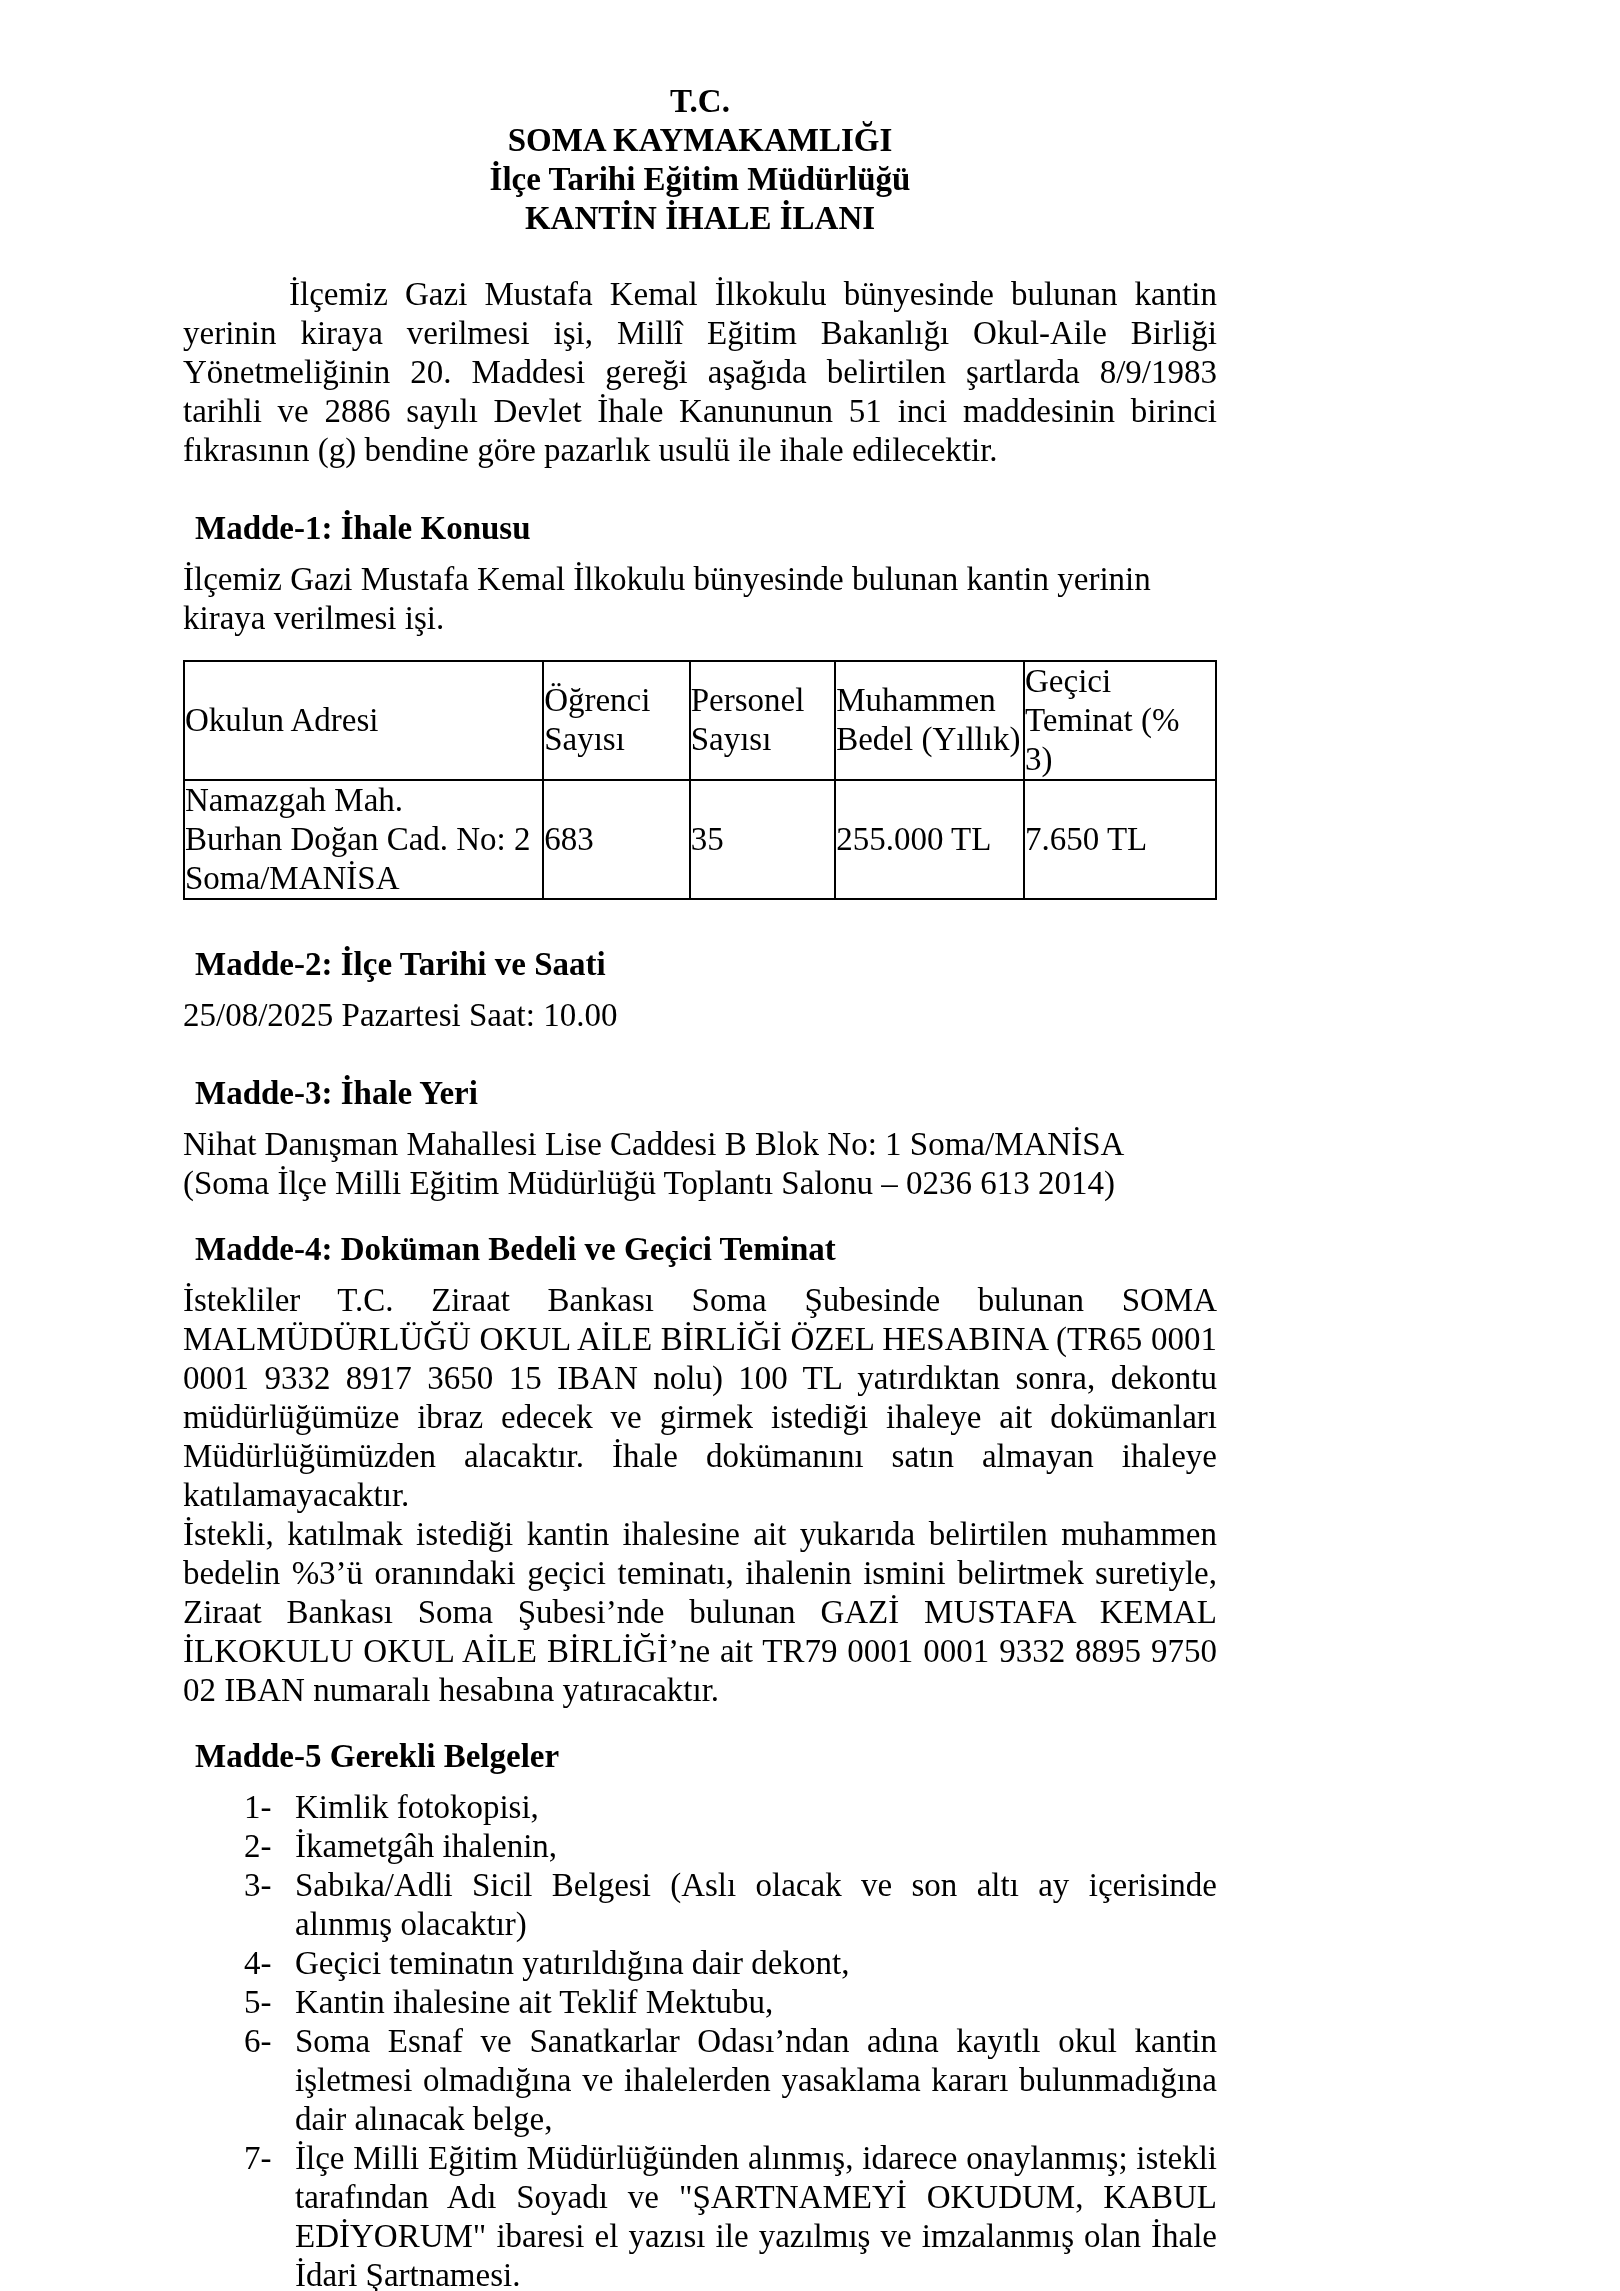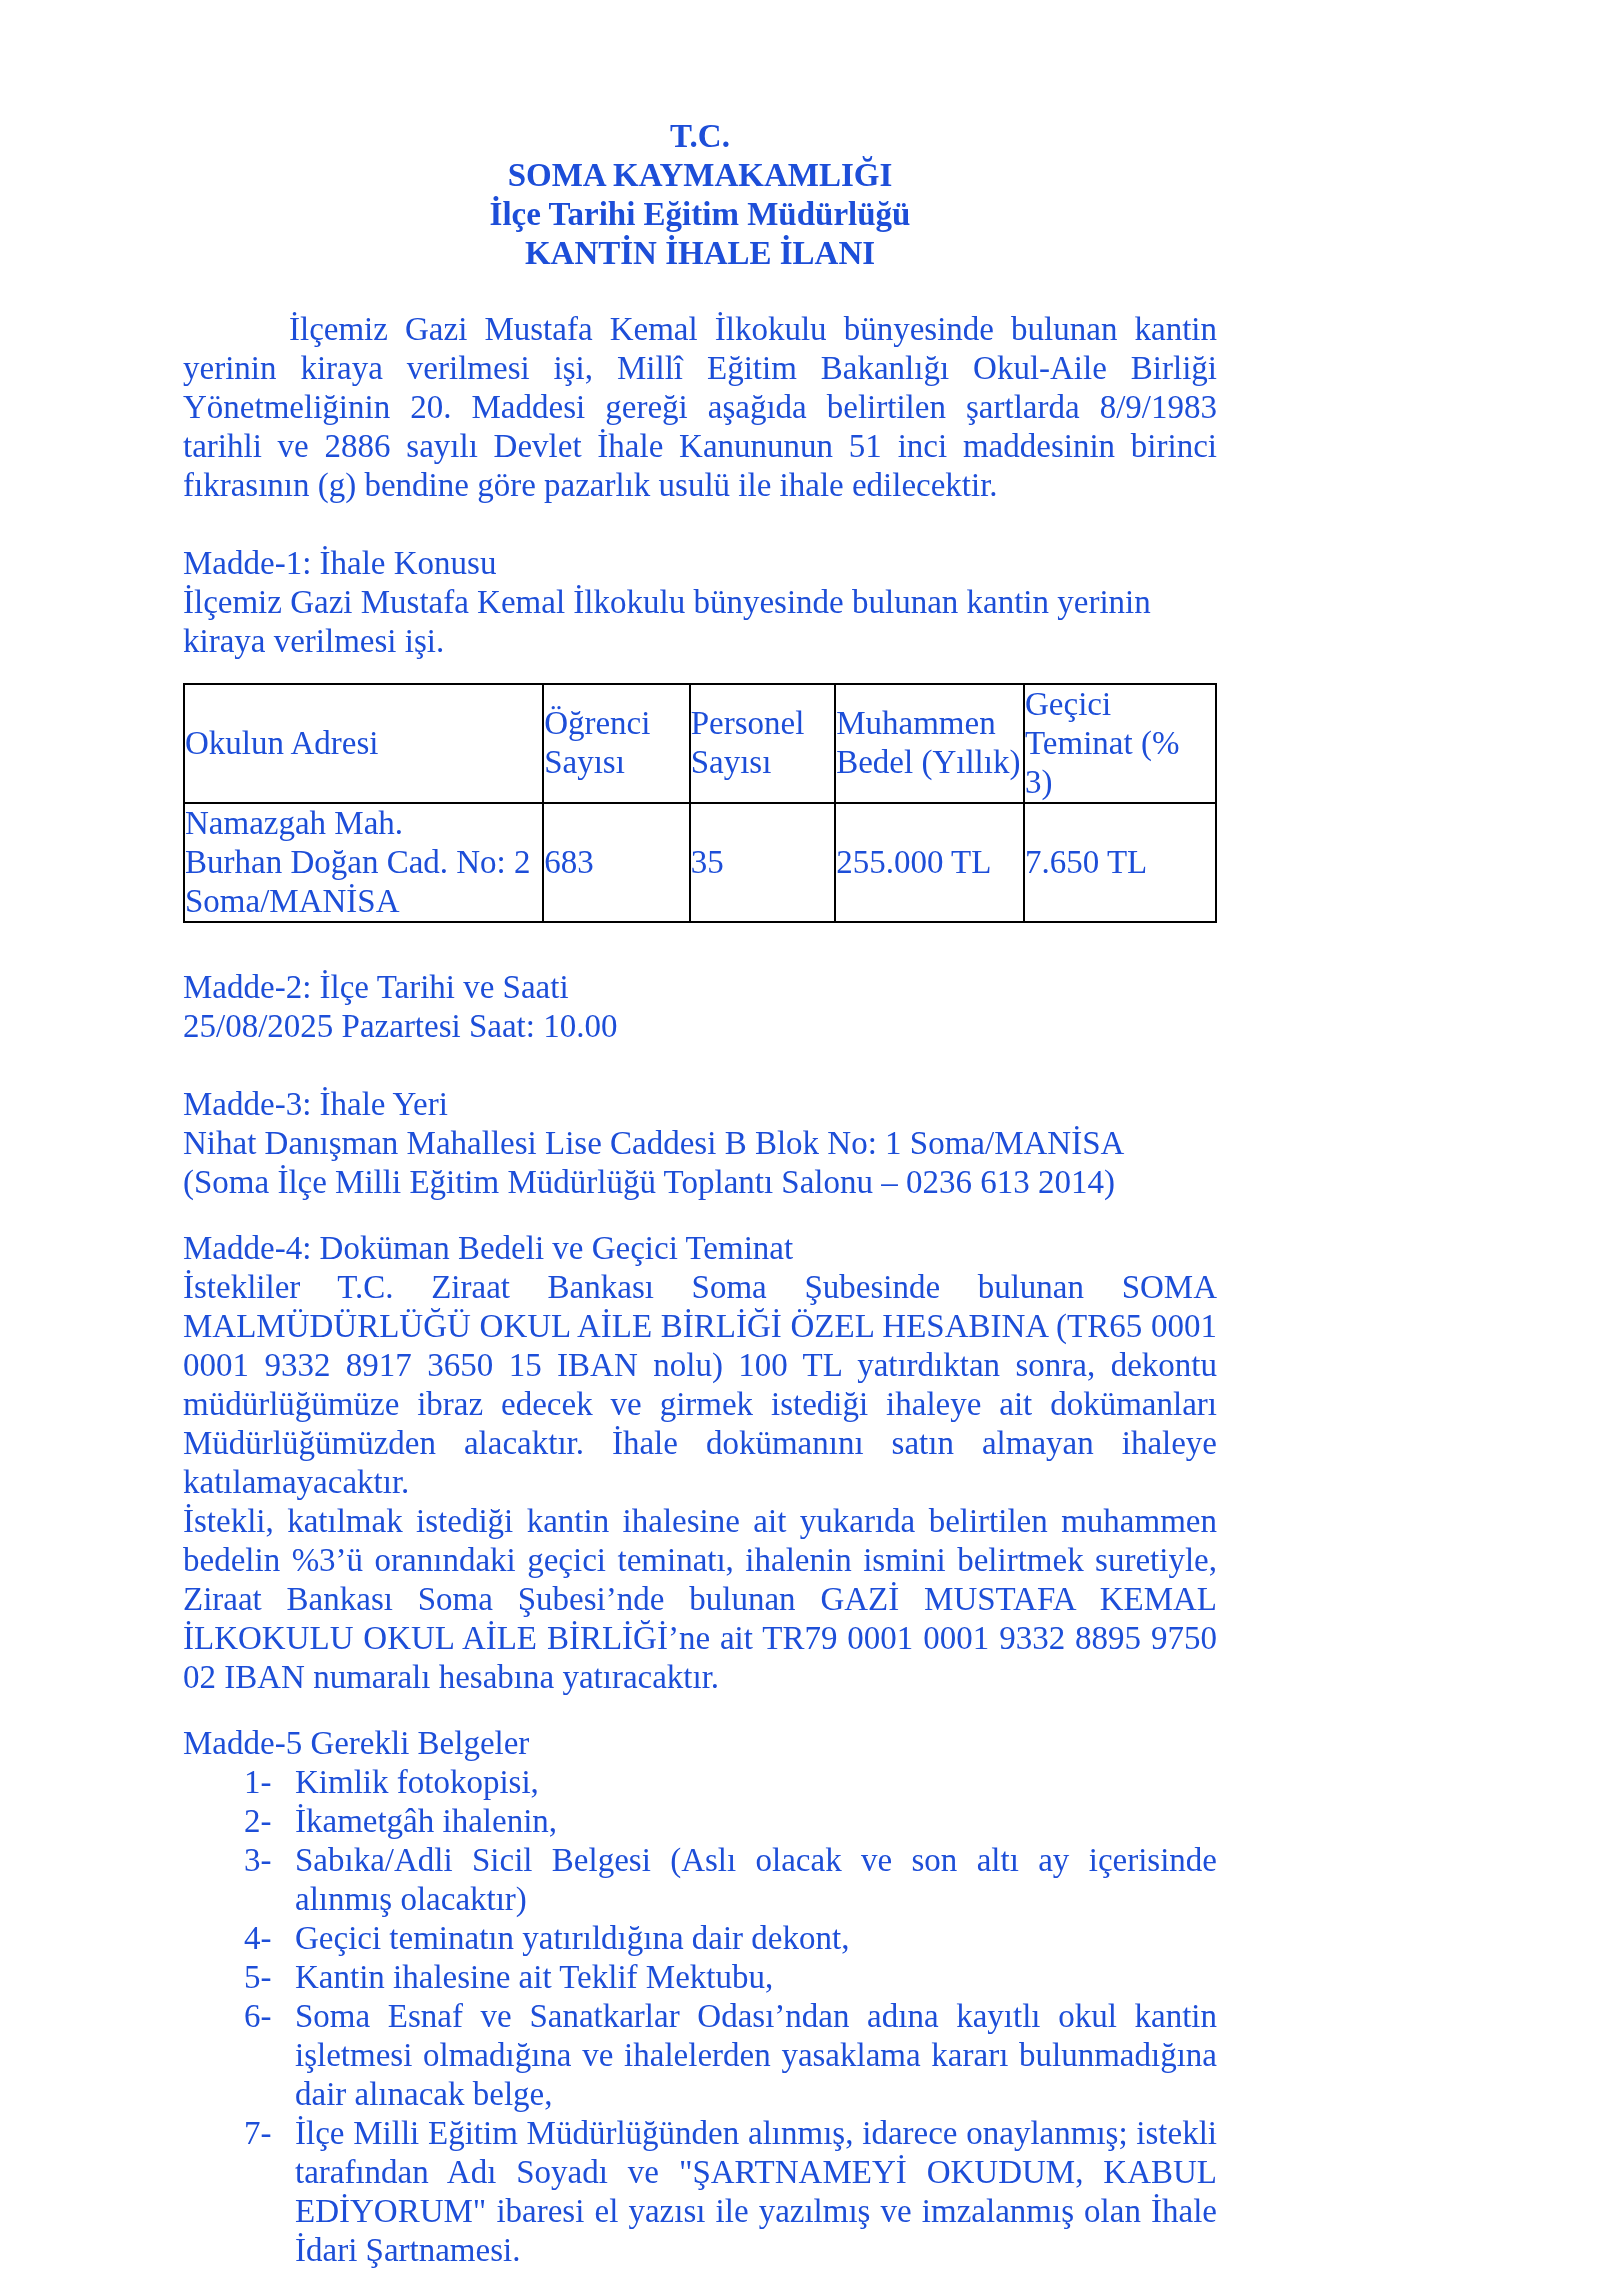"T.C." .page { color: #1d4ed8 -> #000000; padding: 117px 179px 0 183px -> 82px 179px 0 183px }
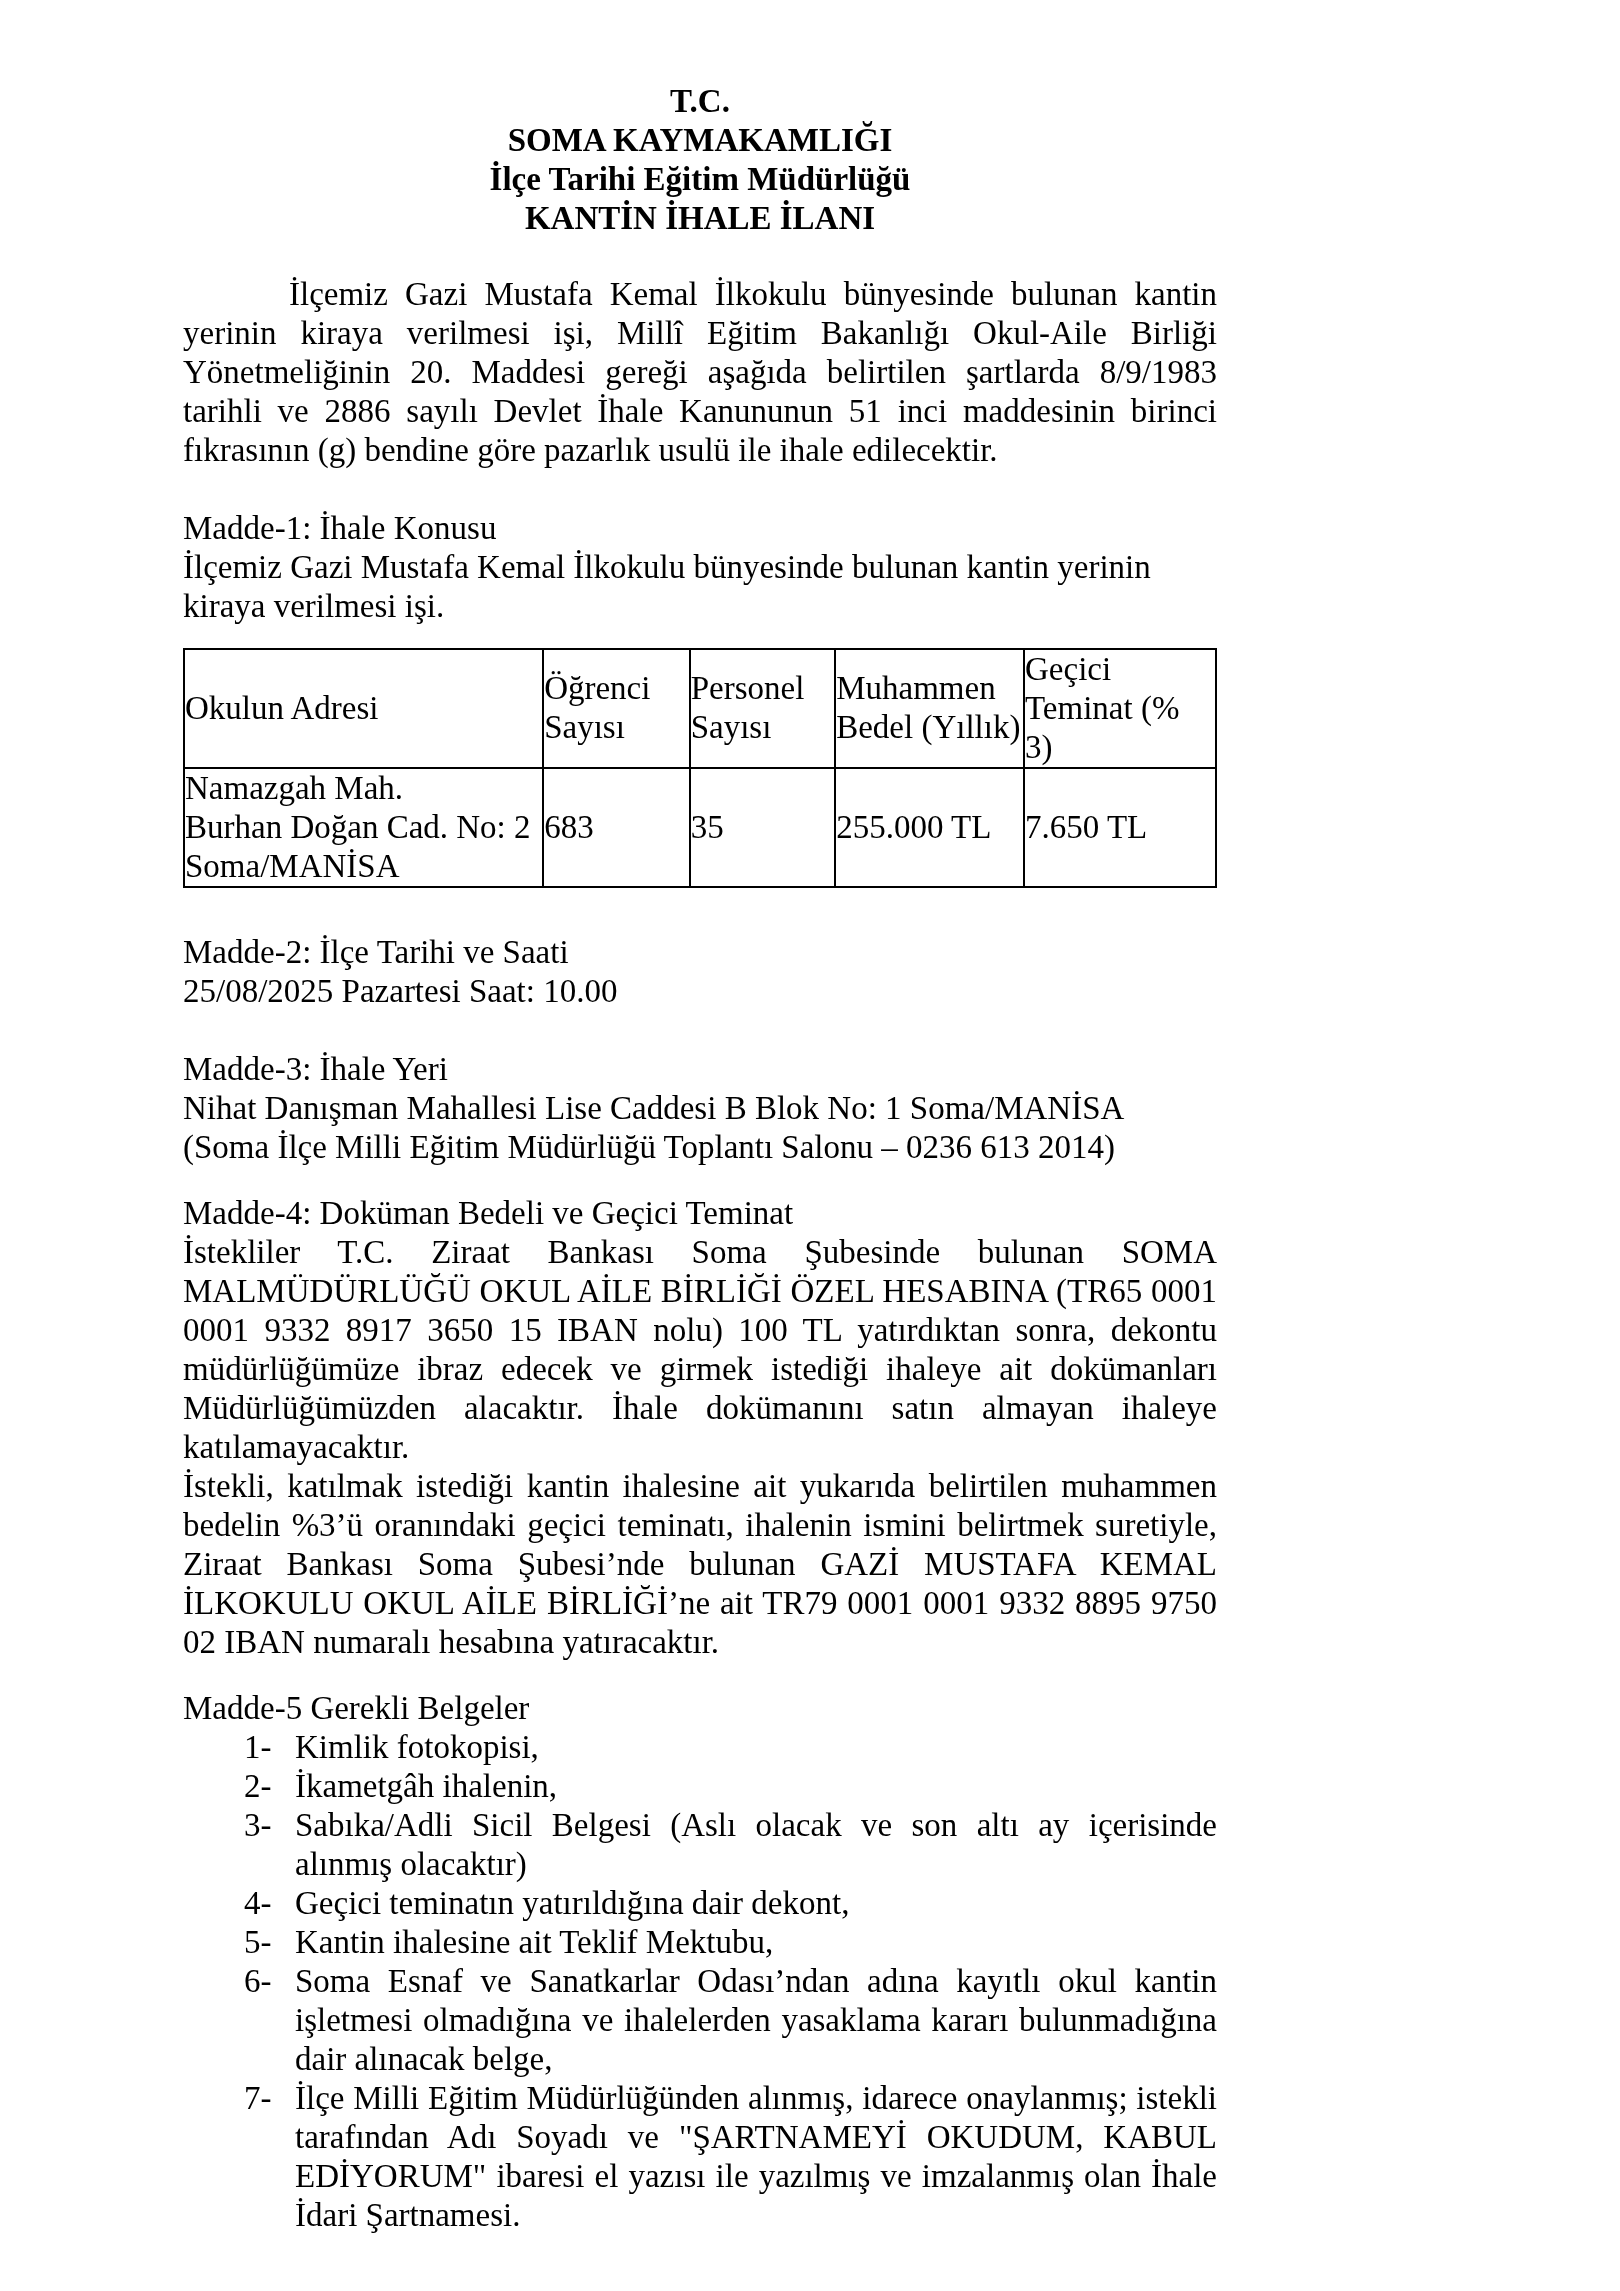"Madde-1: İhale Konusu" .section-heading { font-weight: normal -> bold; margin: 0 -> 12px }
